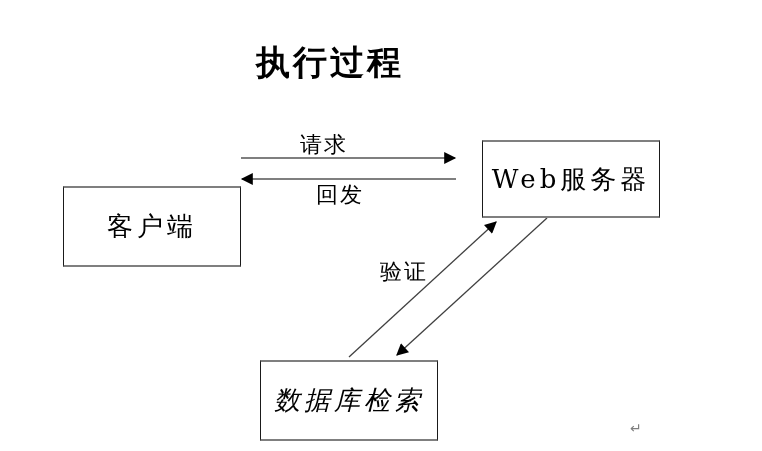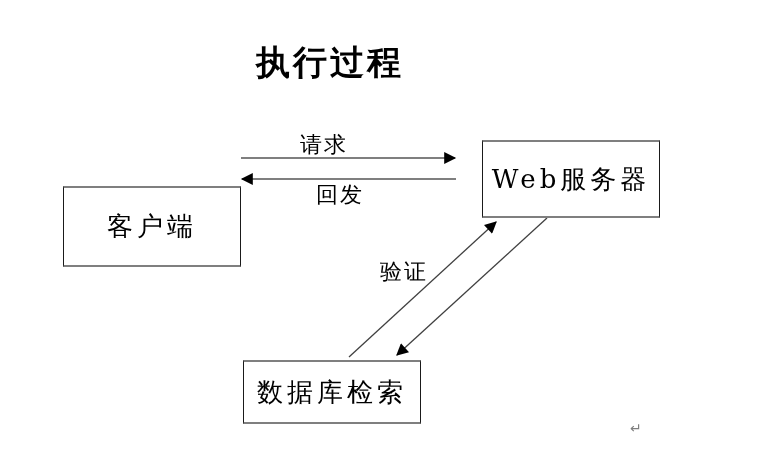"数据库检索" .node-database { font-style: none -> italic; height: 64px -> 81px; left: 243px -> 260px }
